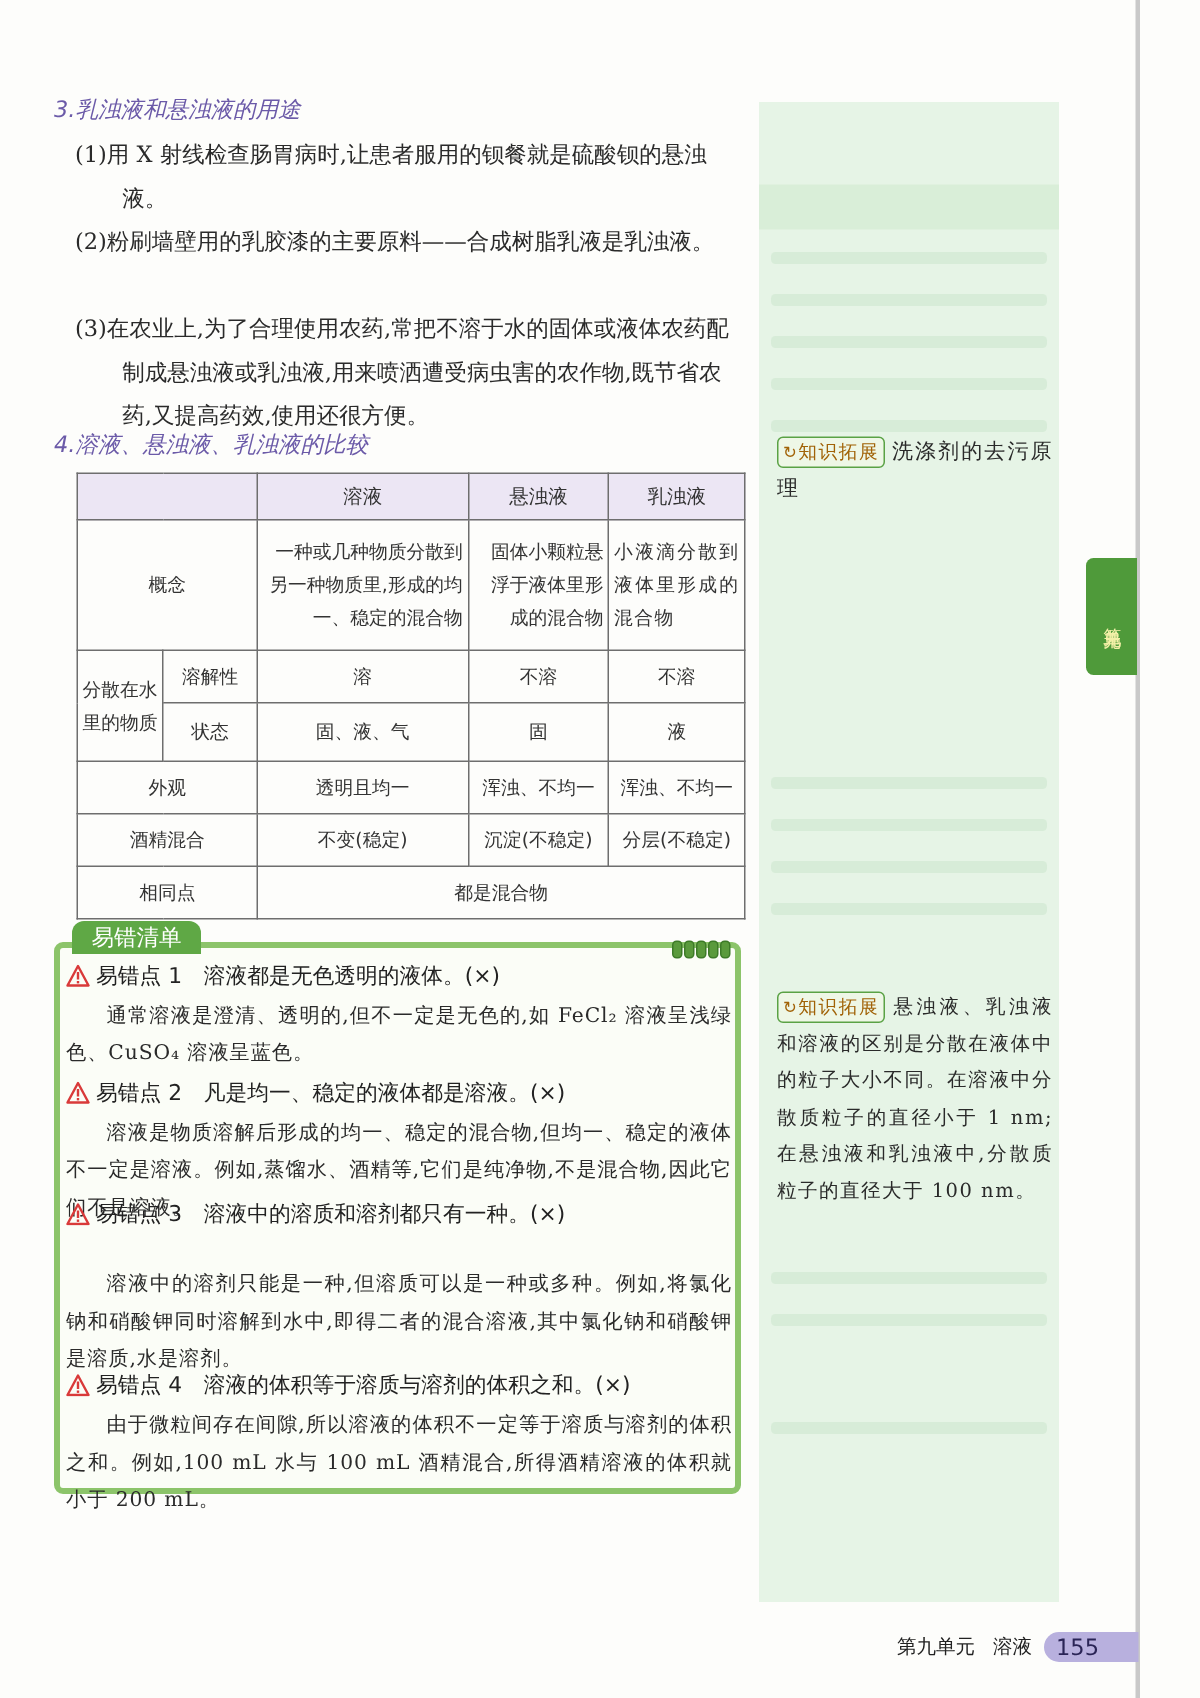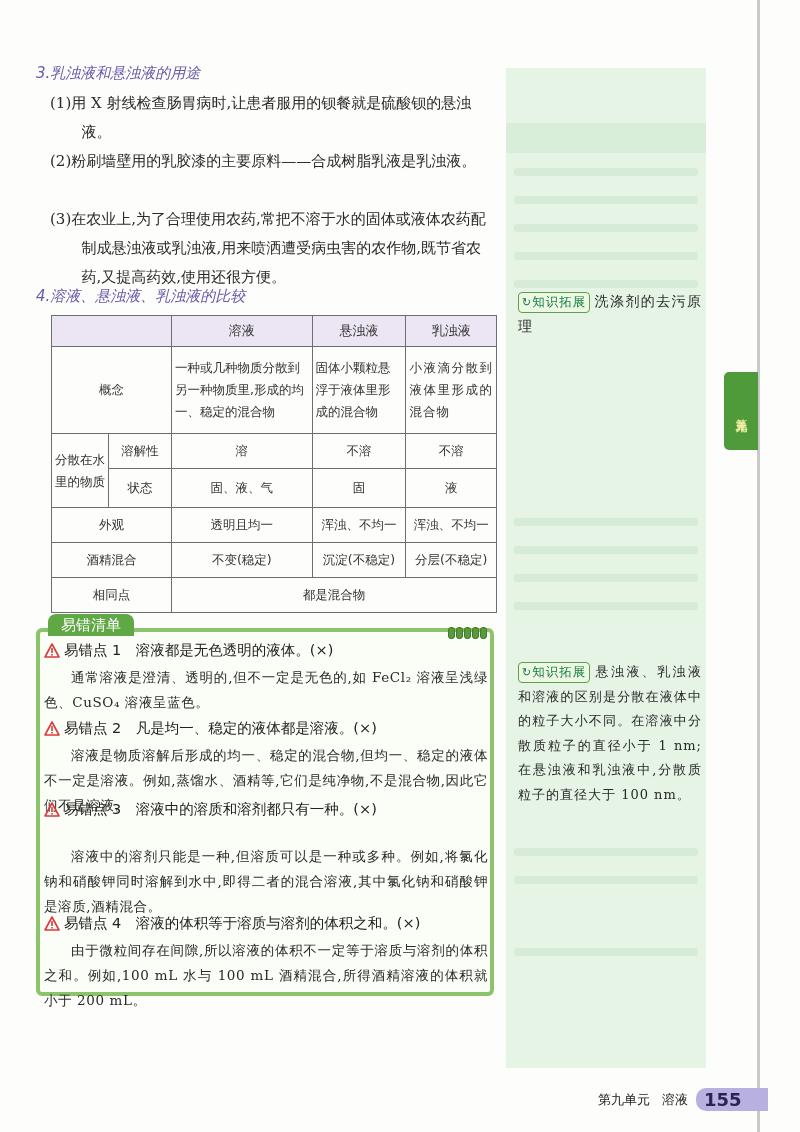"↻知识拓展" .note-badge { color: #15803d -> #a16207 }
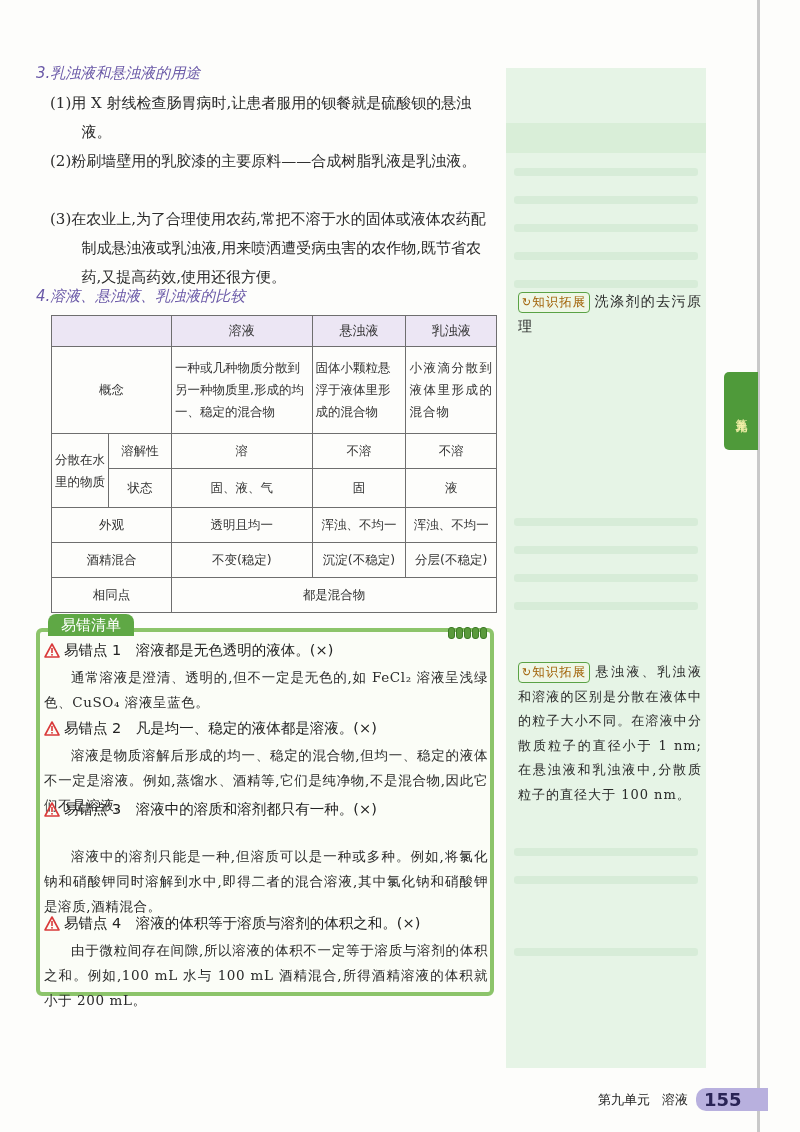"一种或几种物质分散到另一种物质里,形成的均一、稳定的混合物" table.cmp td.concept { text-align: left -> right }
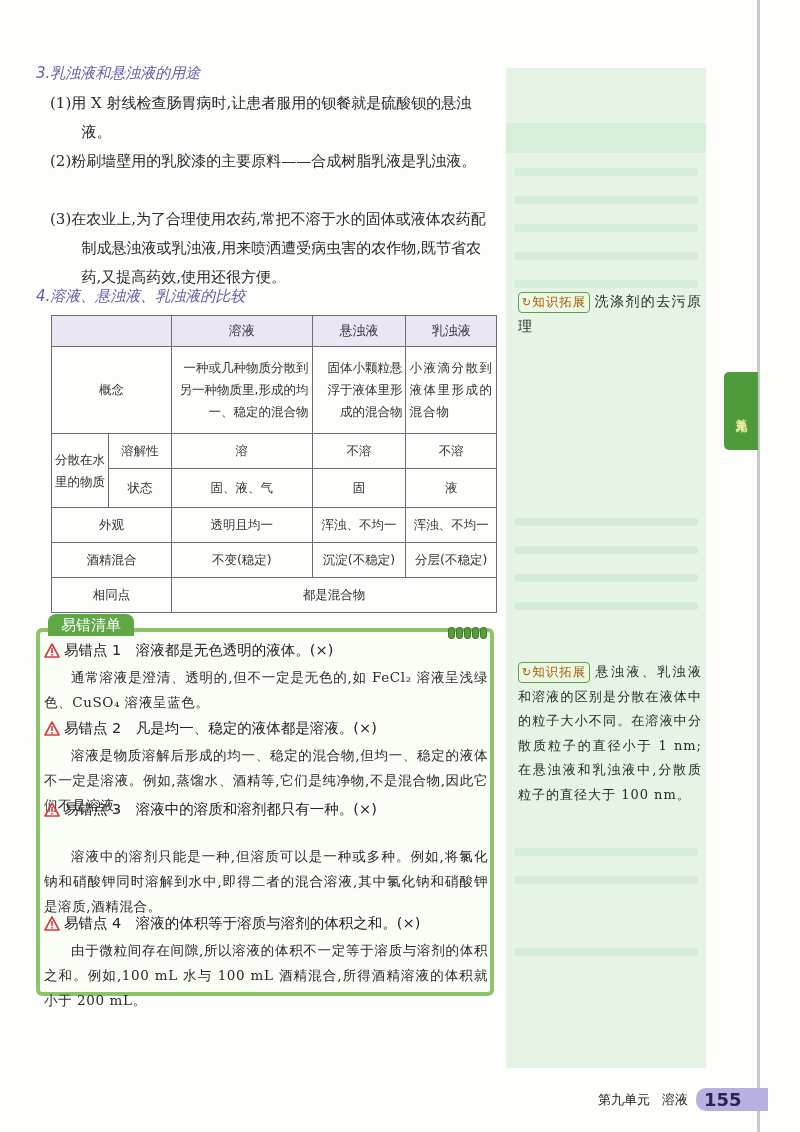"溶液中的溶剂只能是一种,但溶质可以是一种或多种。例如,将氯化钠和硝酸钾同时溶解到" div.err-item-body { text: ,酒精混合 -> ,水是溶剂 }
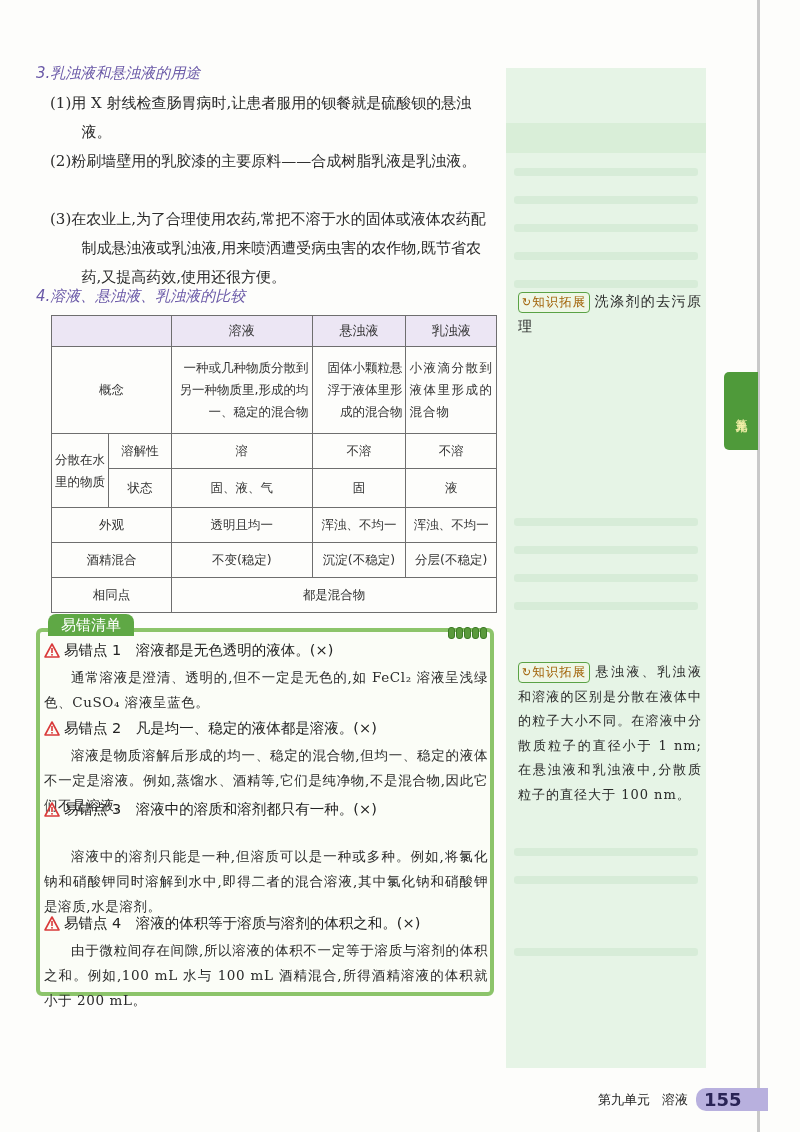"155" .page-num { font-size: 18px -> 15px; font-weight: bold -> normal }
